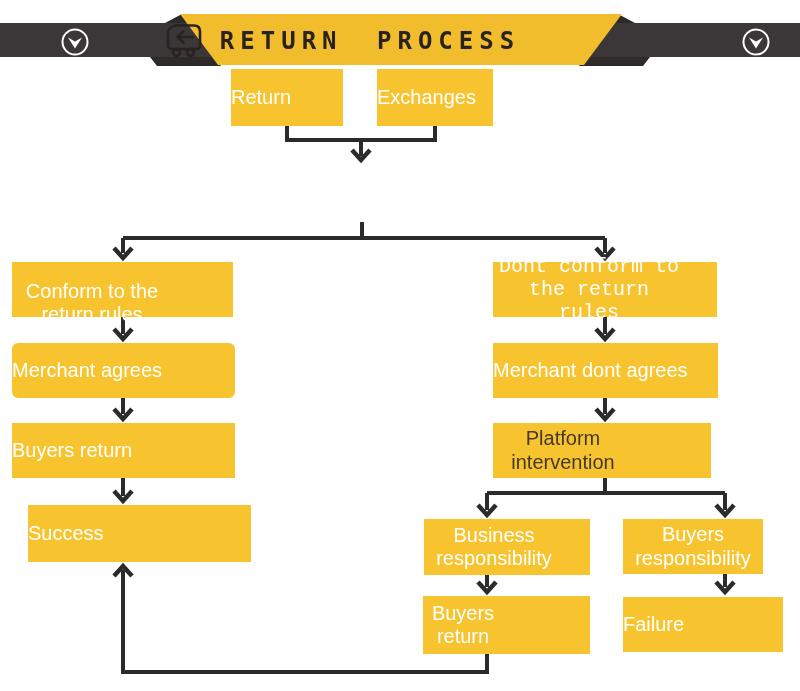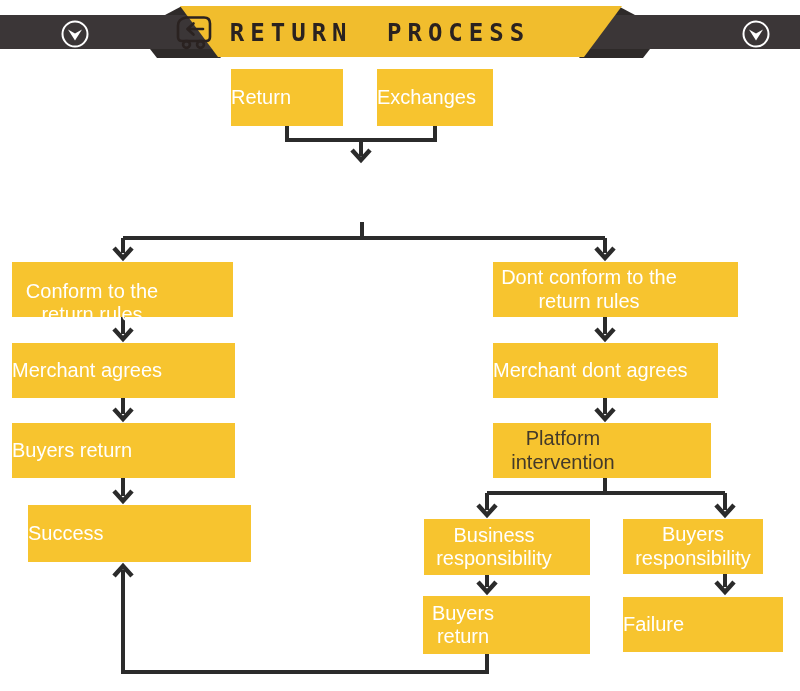"RETURN PROCESS" .banner { padding-left: 20px -> none; top: 4px -> 12px }
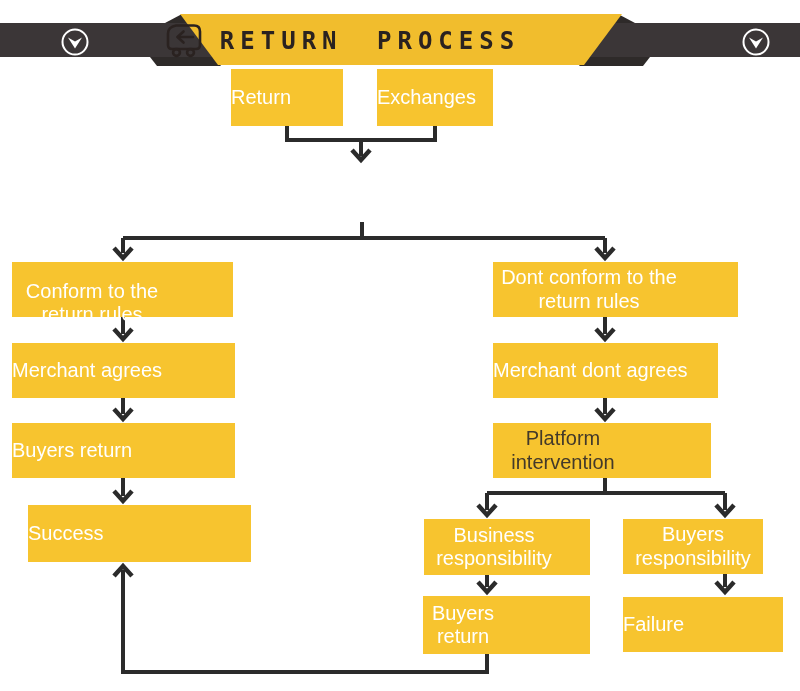"Dont conform to the return" .n4 { font-family: none -> Liberation Mono, monospace; width: 245px -> 224px }
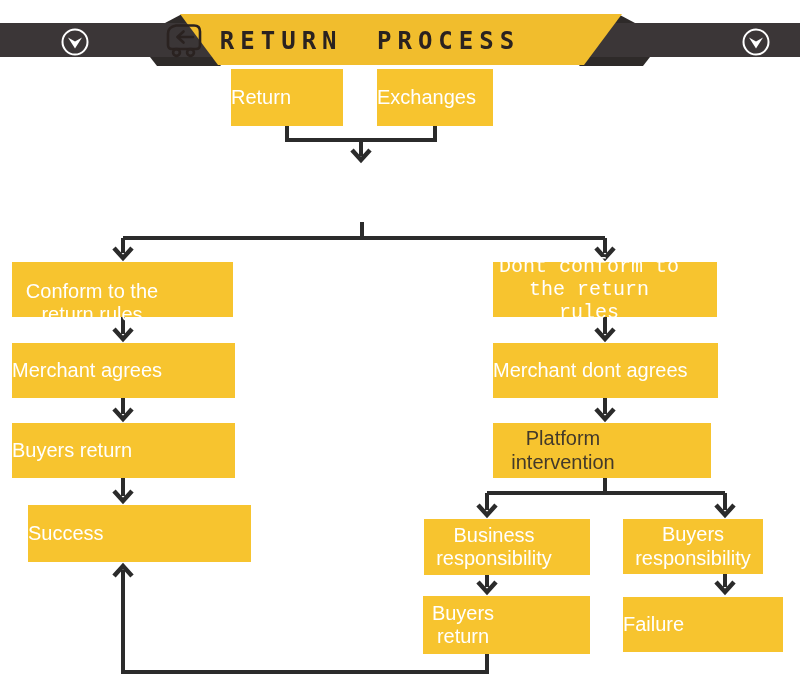"Merchant agrees" .n5 { border-radius: none -> 6px }
